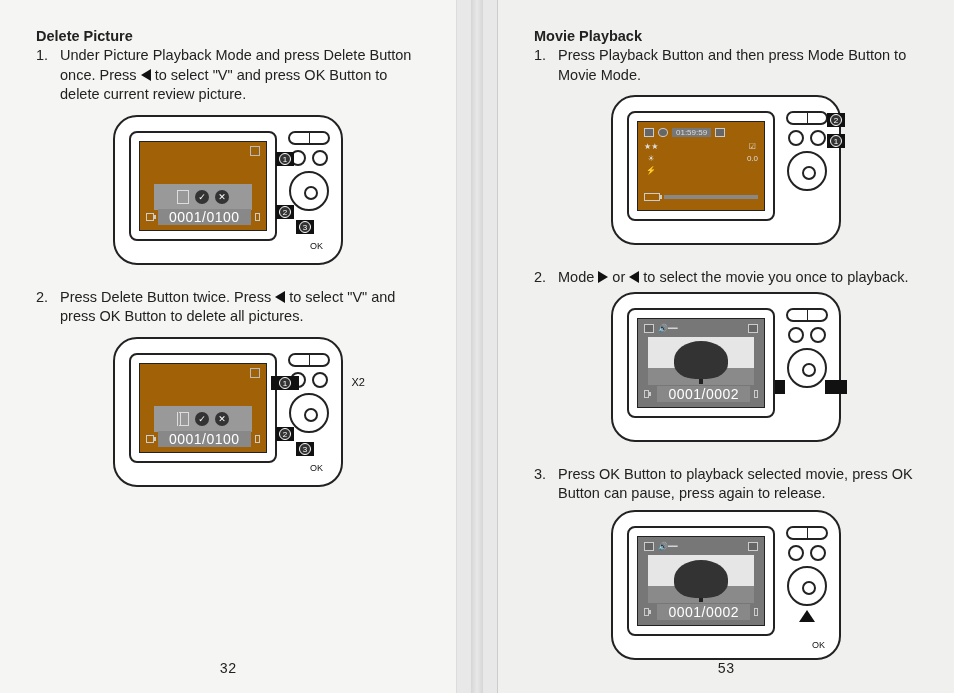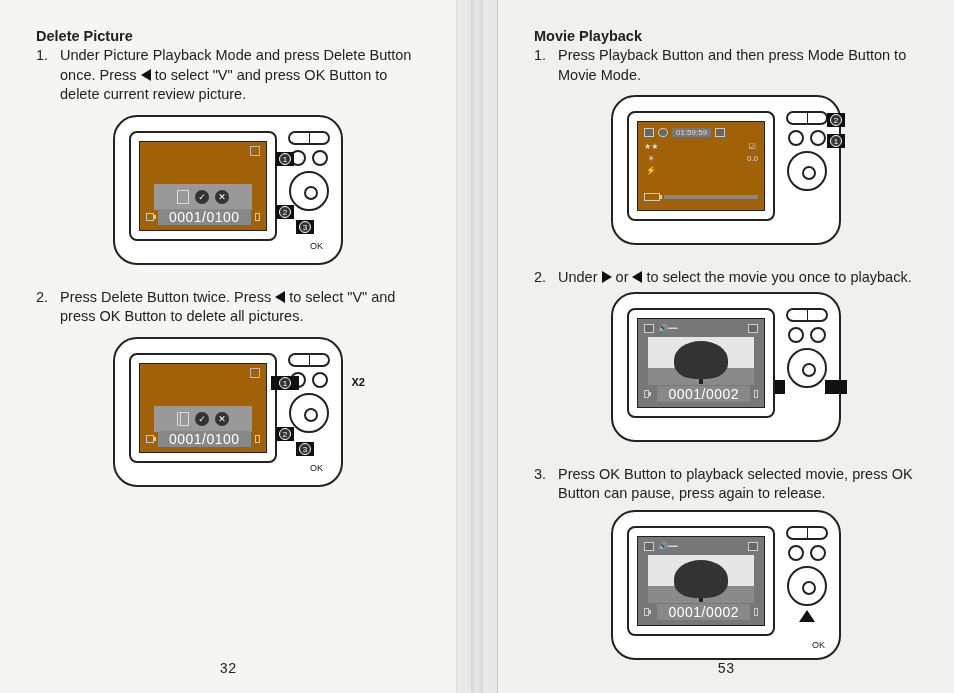"Under" span { text: Under -> Mode }
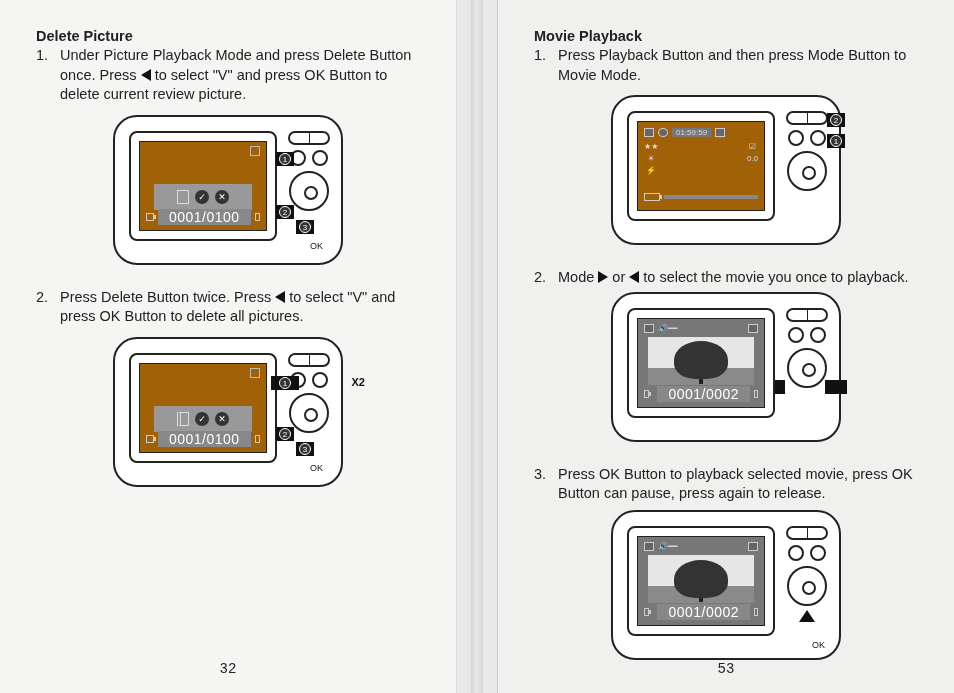"X2" .x2 { font-weight: bold -> normal }
